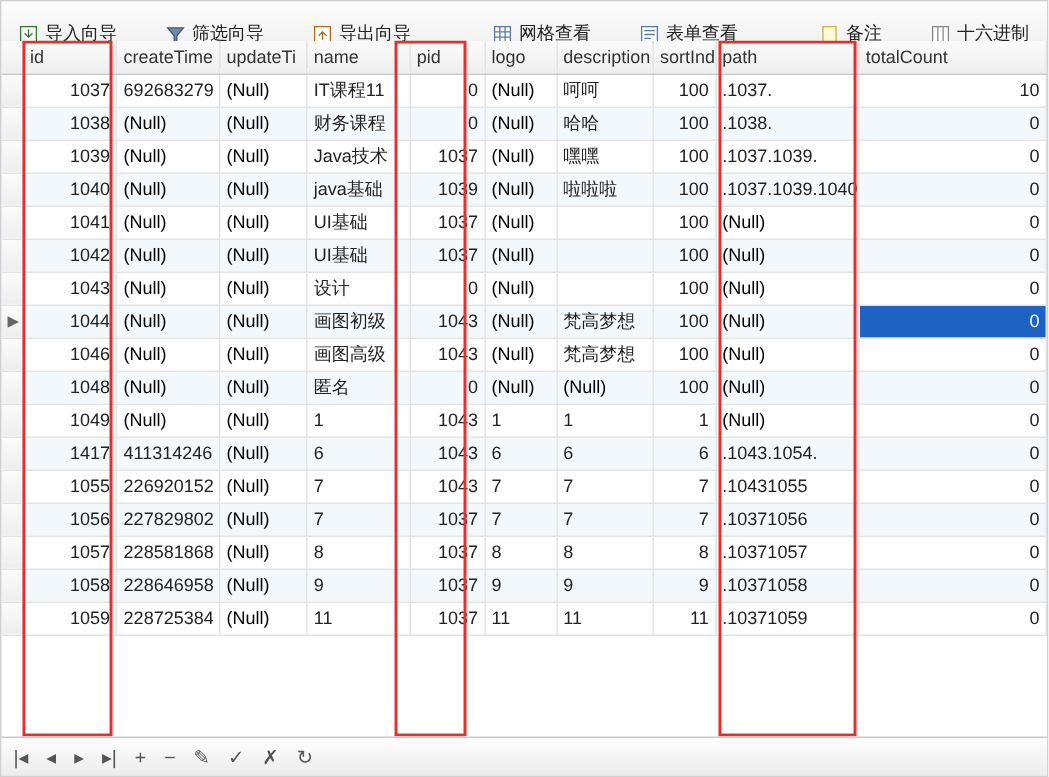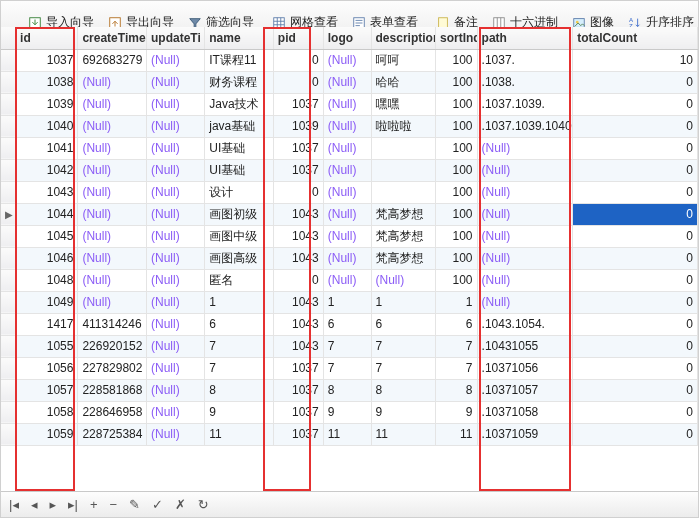"导入向导" .toolbar { gap: 0 -> 18px; padding: 0 20px -> 0 4px }
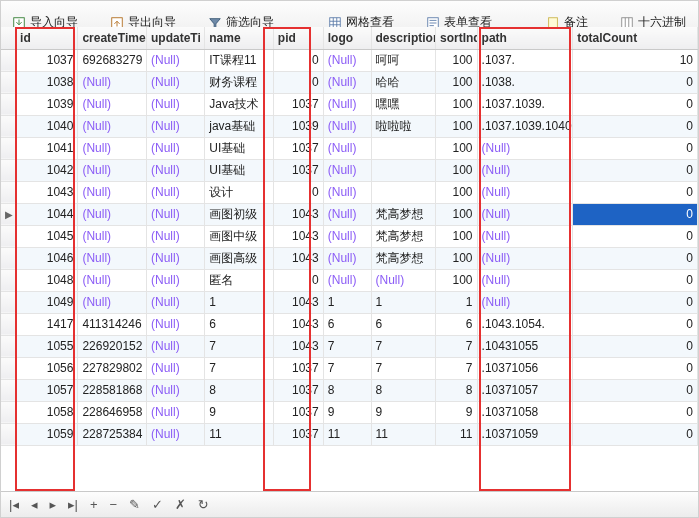"导出向导" div.tbtn { order: before "筛选向导" -> after "筛选向导" }
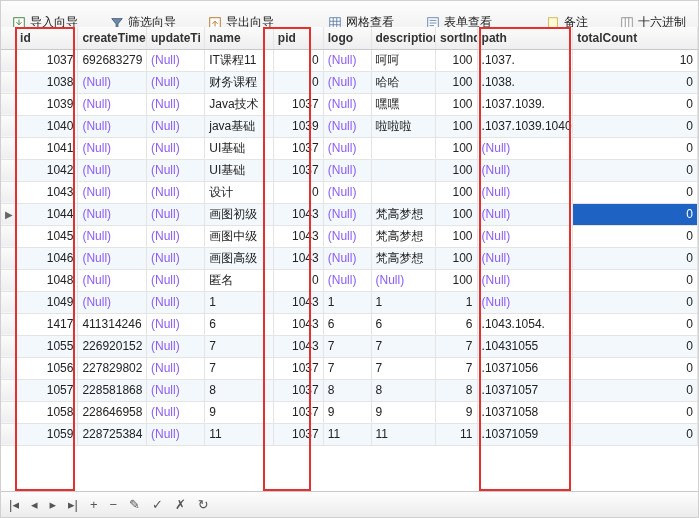"id" thead th { font-weight: bold -> normal }
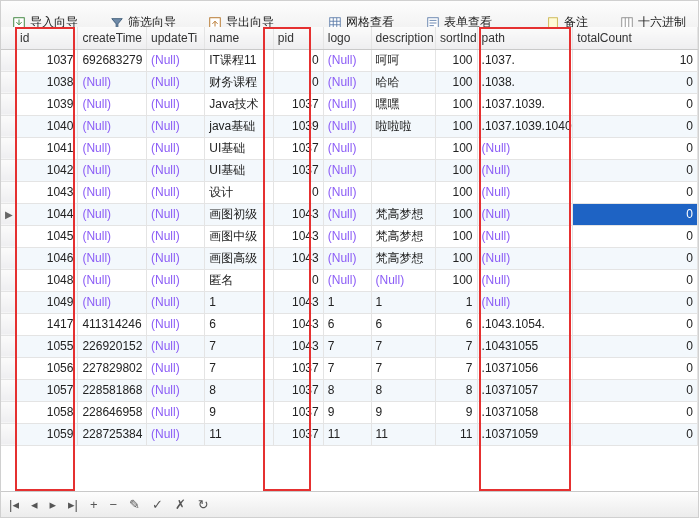"(Null)" .null { color: #8b5cf6 -> #000000 }
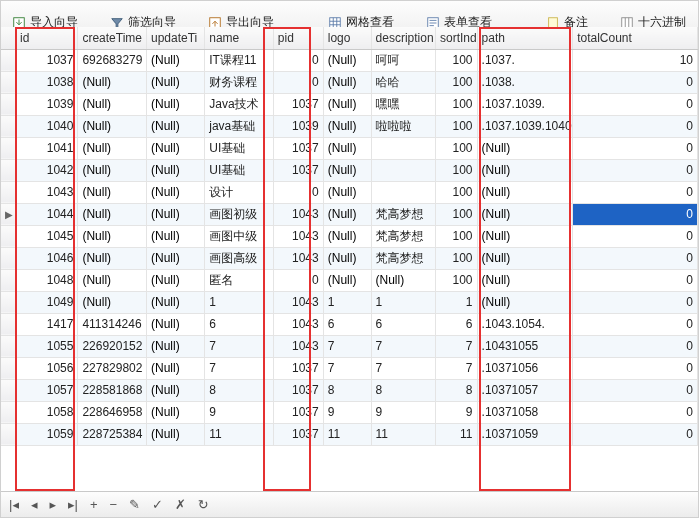"1045" tr { html: <tr> <td></td> <td>1045</td> <td>(Null)</td> <td>(Null)</td> <td>画图中级</td> <td>1043</td> <td>(Null)</td> <td>梵高梦想</td> <td>100</td> <td>(Null)</td> <td>0</td> </tr> -> none }
